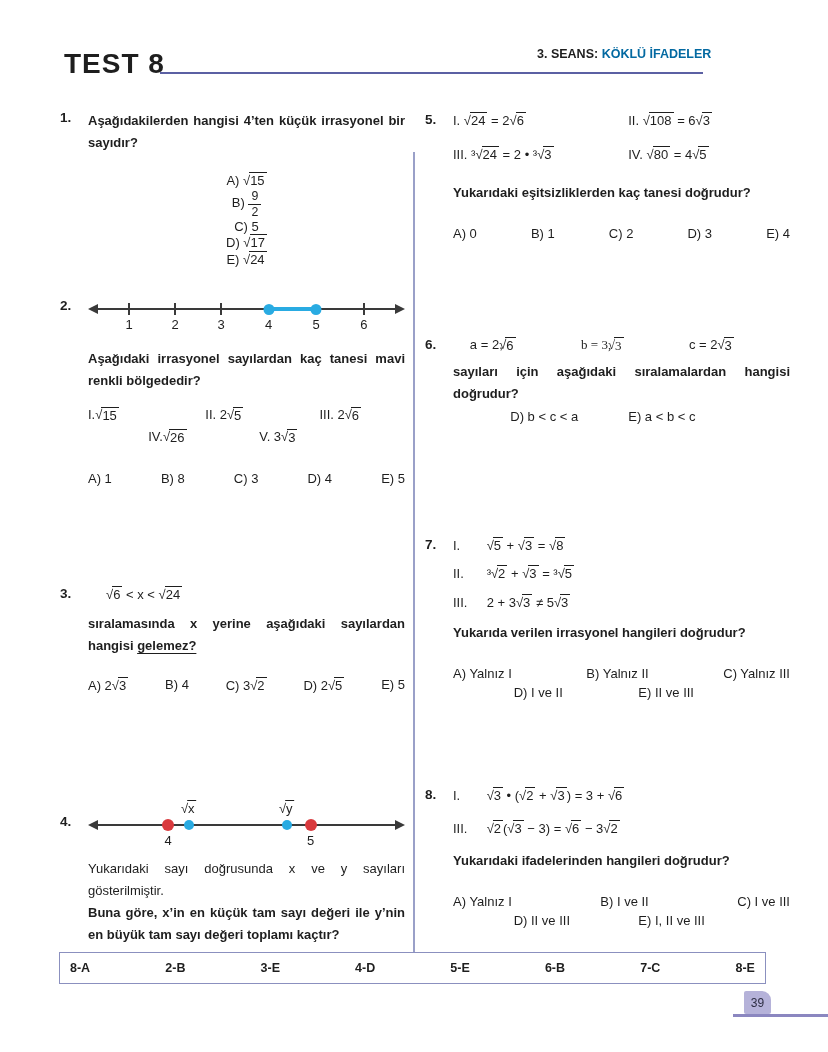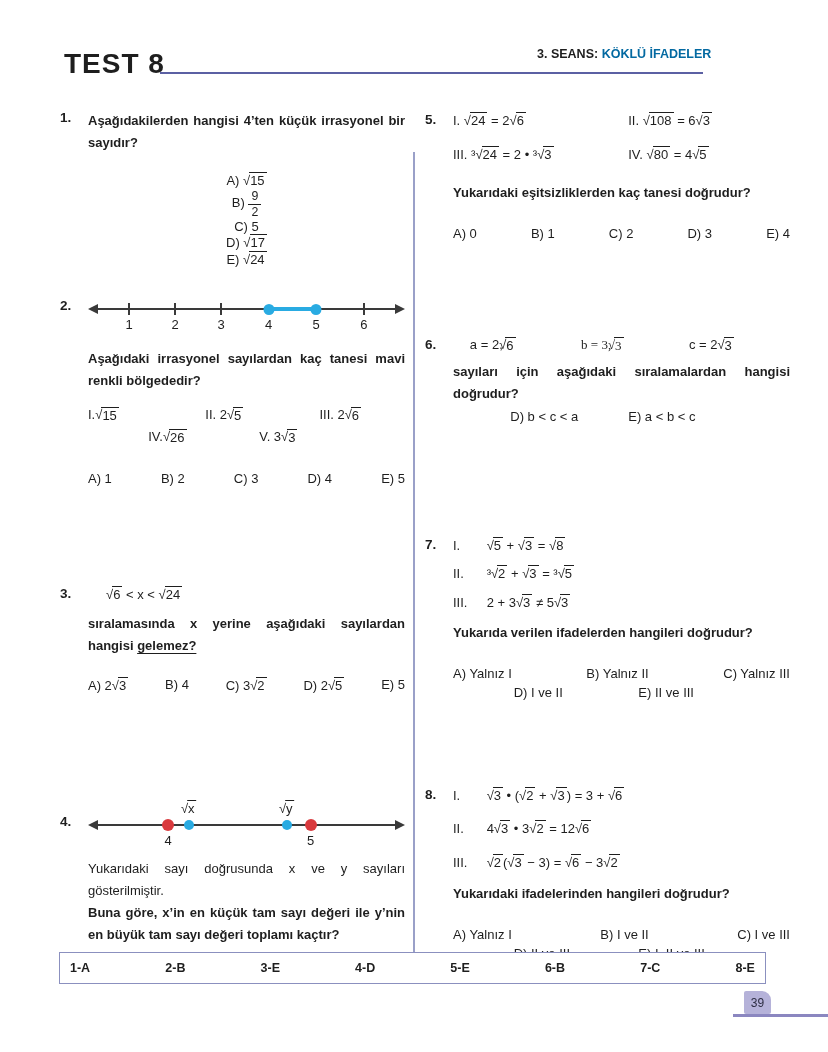"B) 2" span { text: 2 -> 8 }
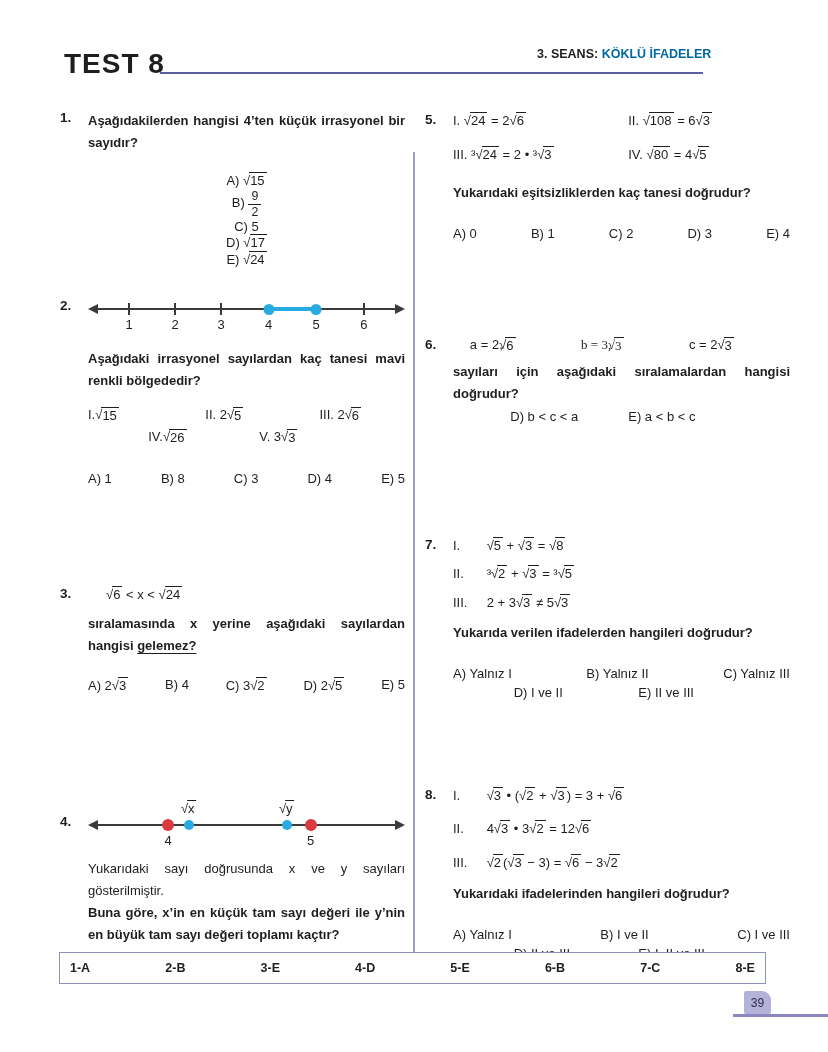"Yukarıda verilen ifadelerden hangileri" div.stem { text: ifadelerden -> irrasyonel }
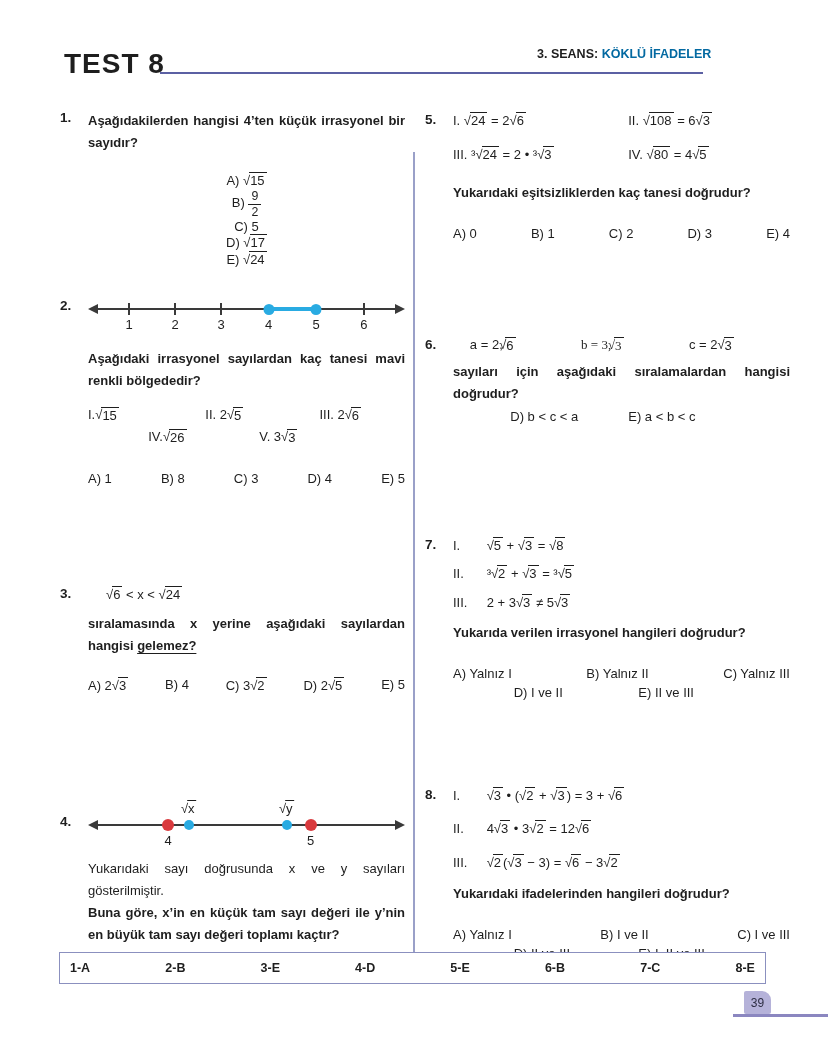"II. 4√3 • 3√2 =" div.item-line { html: <div> <span>II.</span> <span>4<span>√<span>3</span></span> • 3<span>√<span>2</span></span> = 12<span>√<span>6</span></span></span> </div> -> none }
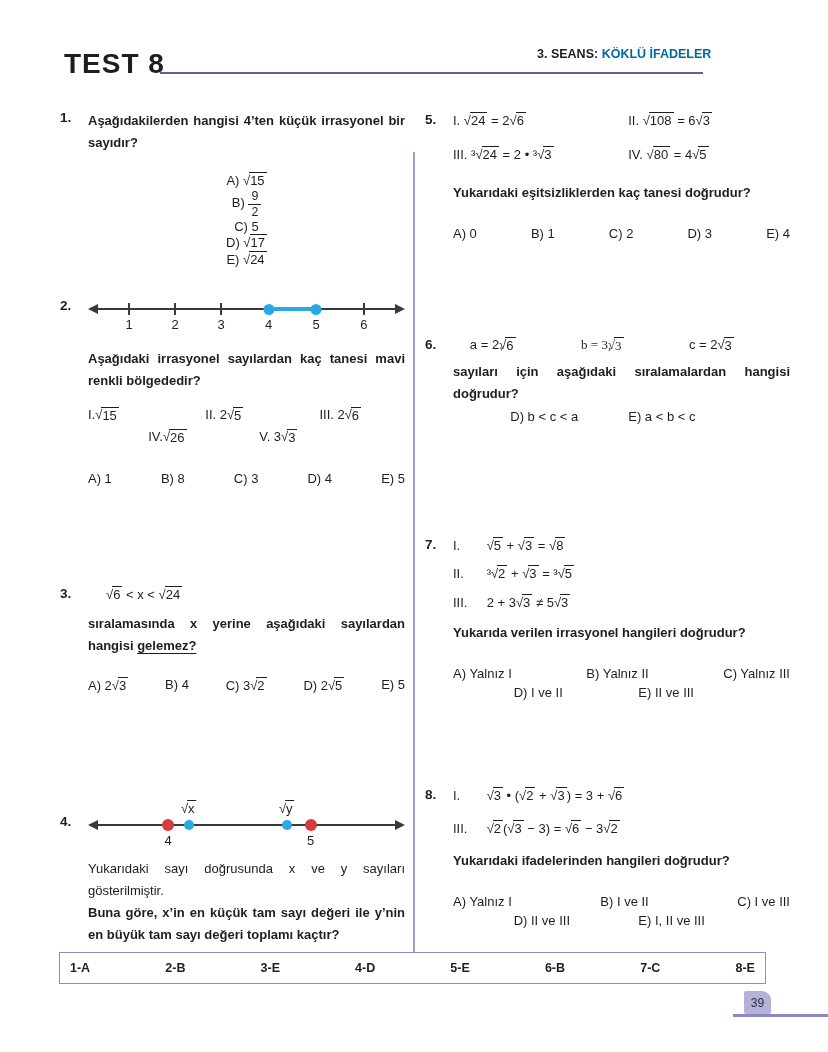"1-A" span { text: 1-A -> 8-A }
